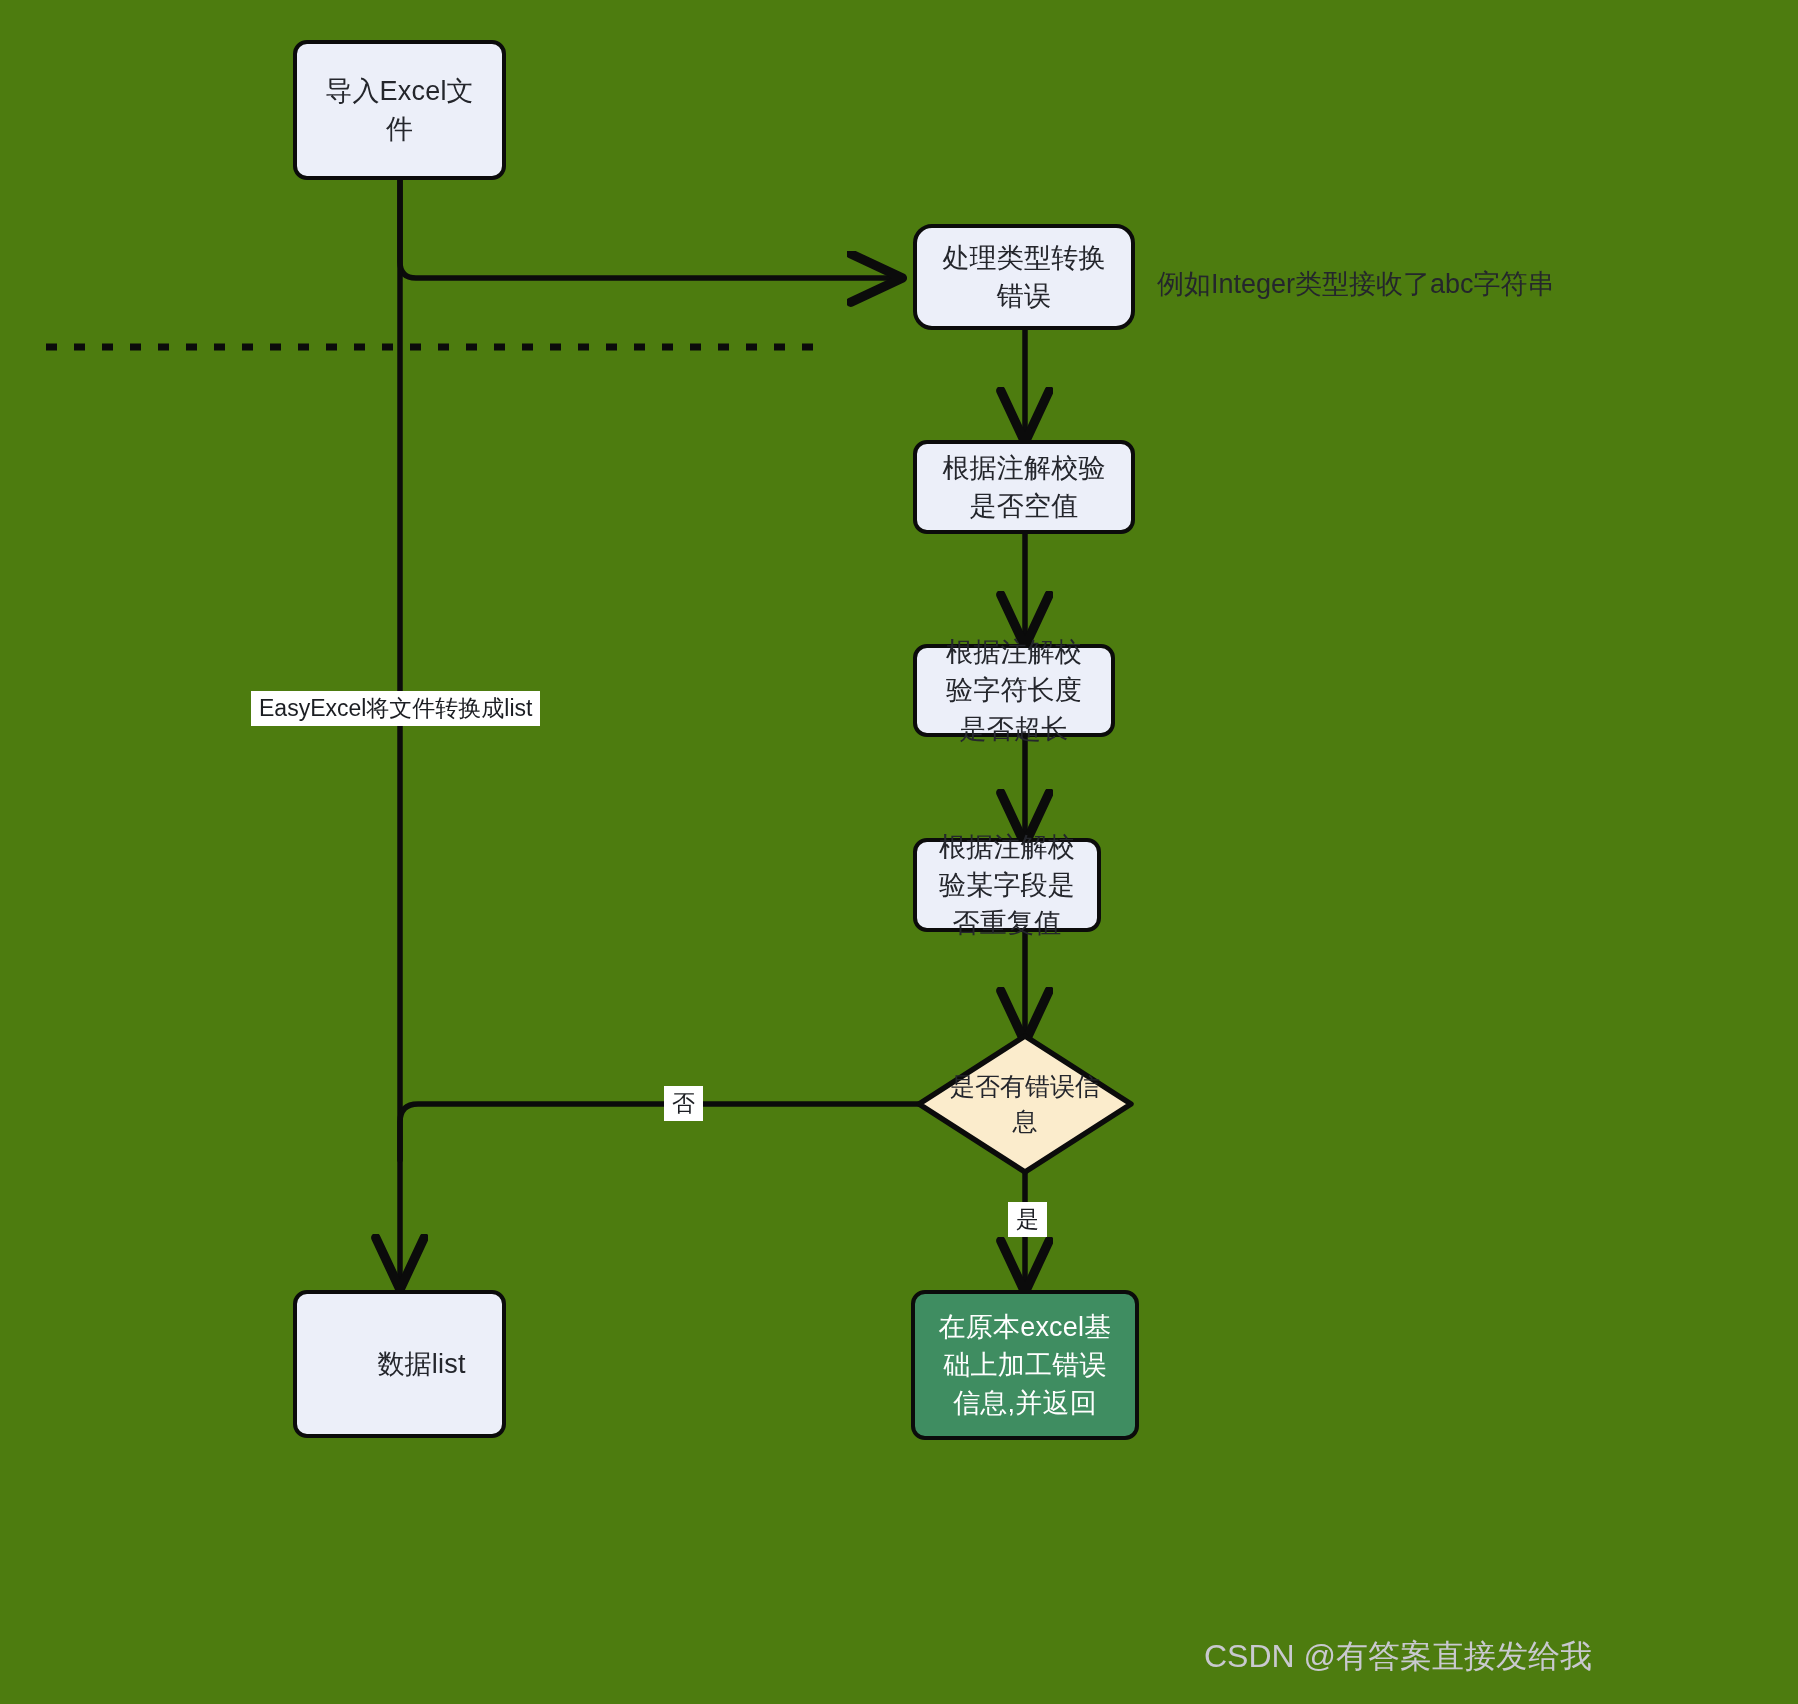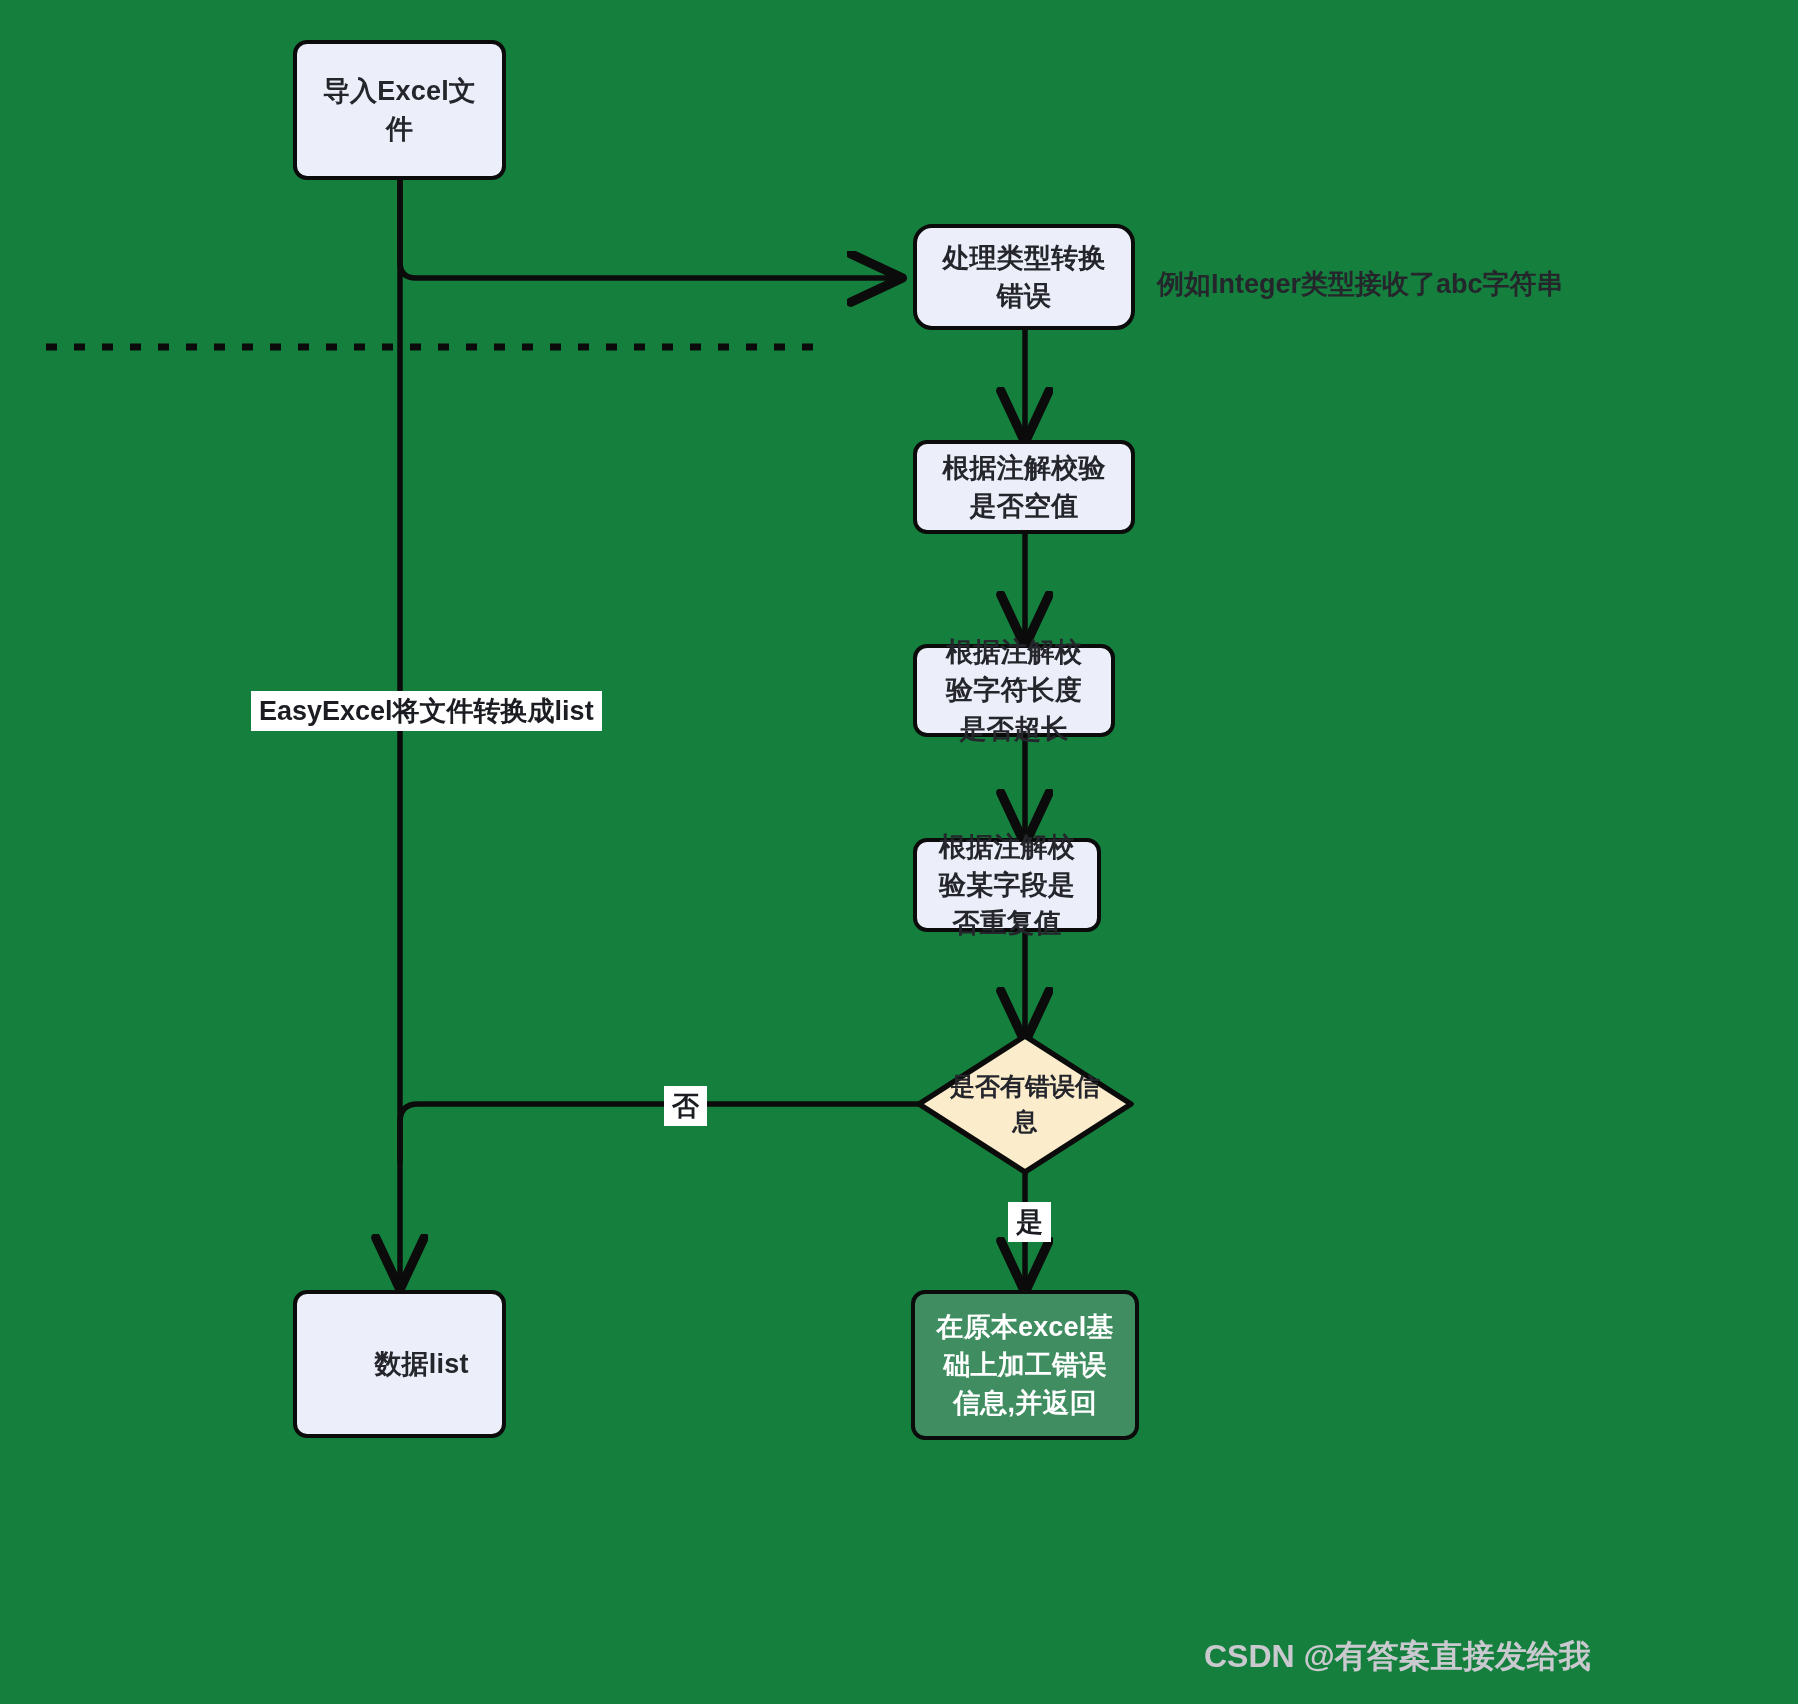"导入Excel文件" #stage { background: #15803d -> #4d7c0f; font-weight: bold -> none }
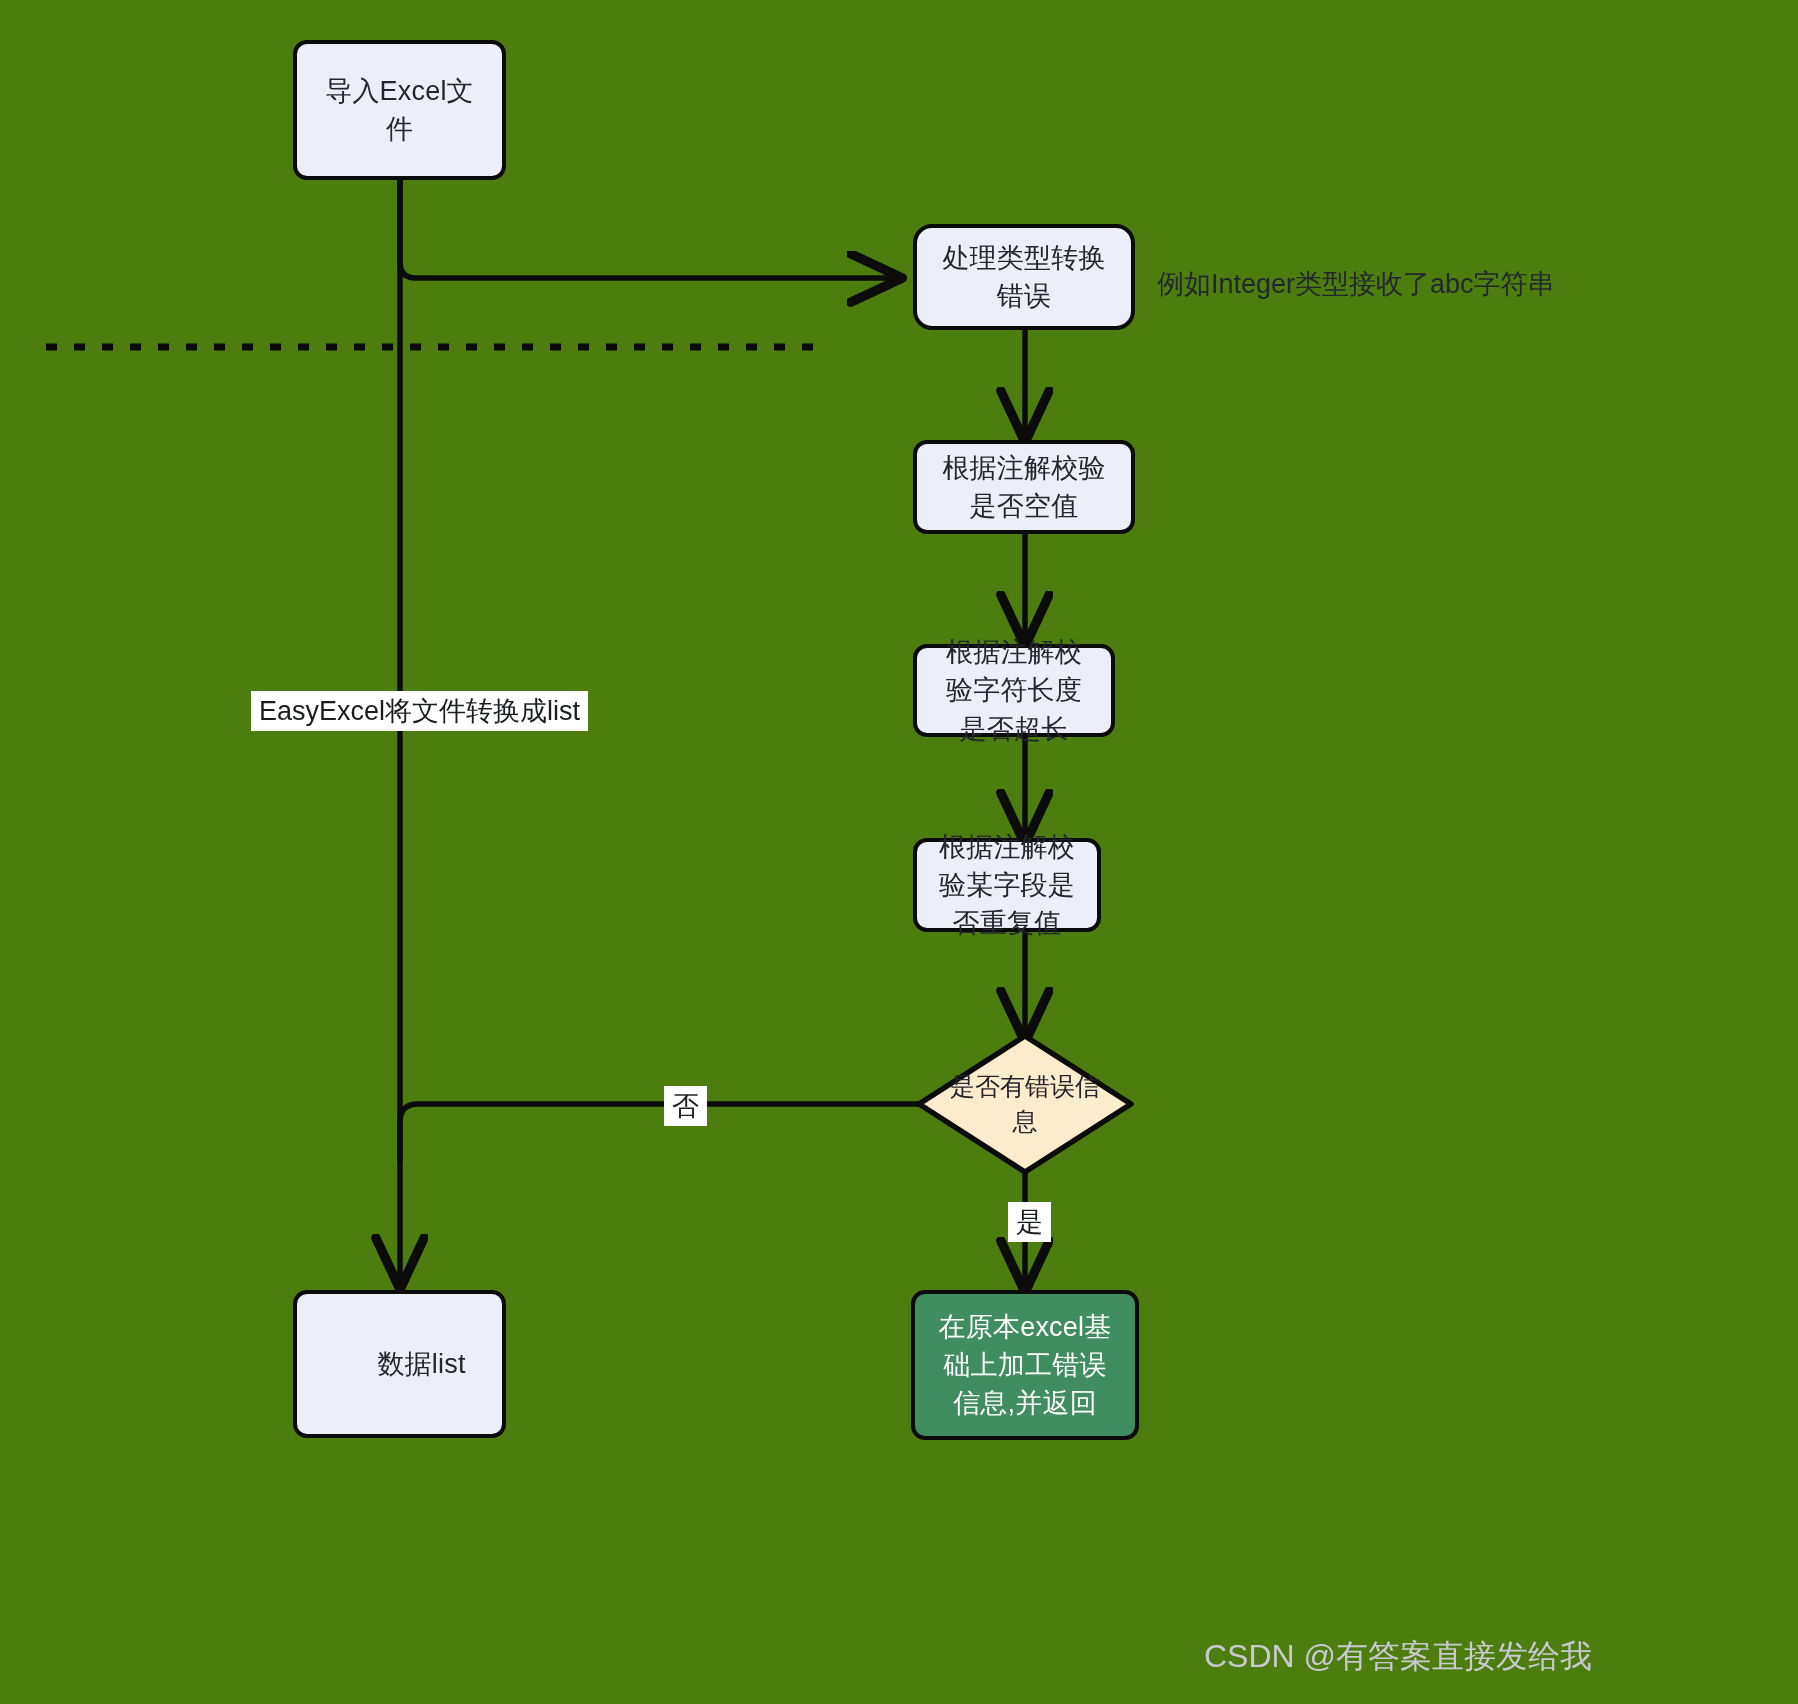"EasyExcel将文件转换成list" .edge-label { font-size: 27px -> 23px }
